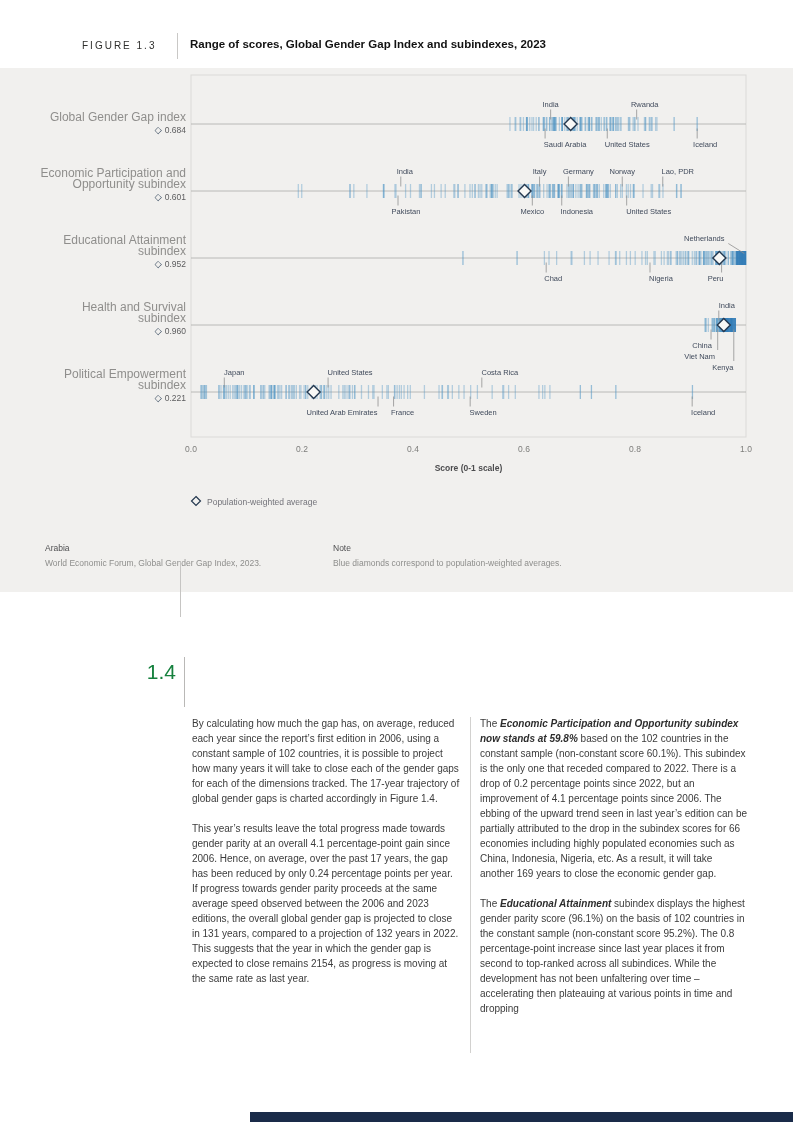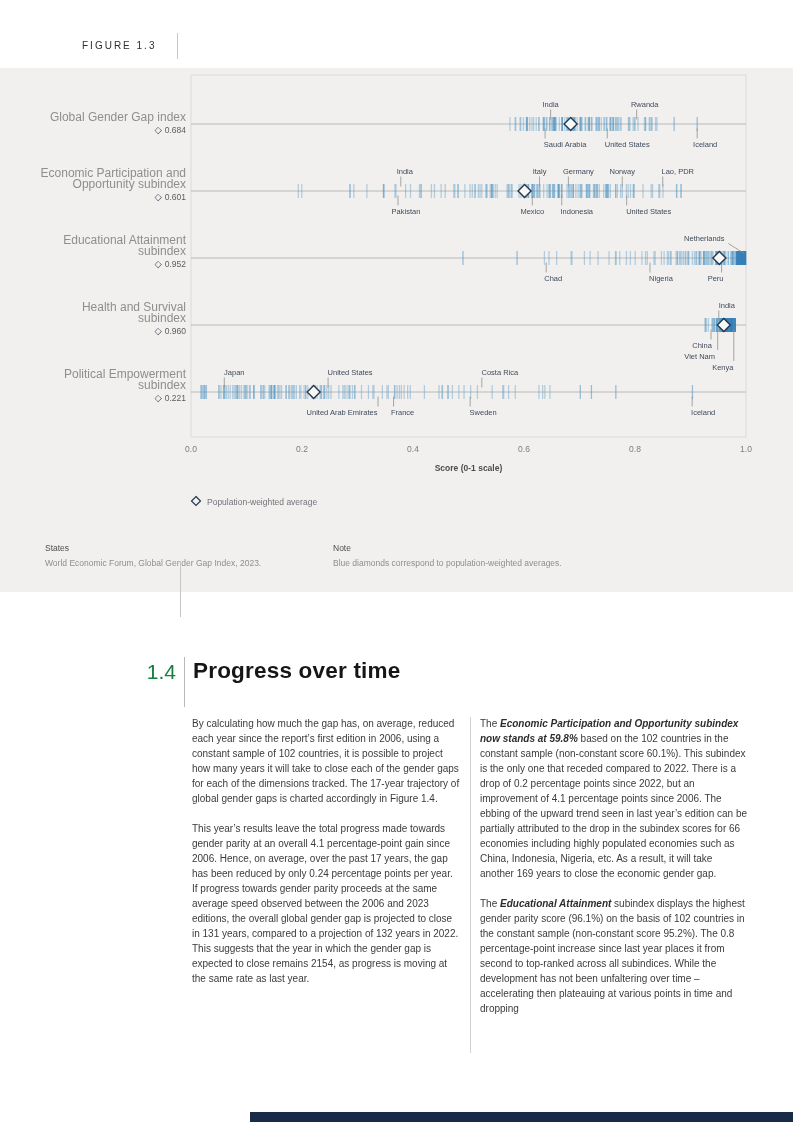"Range of scores, Global Gender" div.abs { html: none -> <div>Range of scores, Global Gender Gap Index and subindexes, 2023</div> }
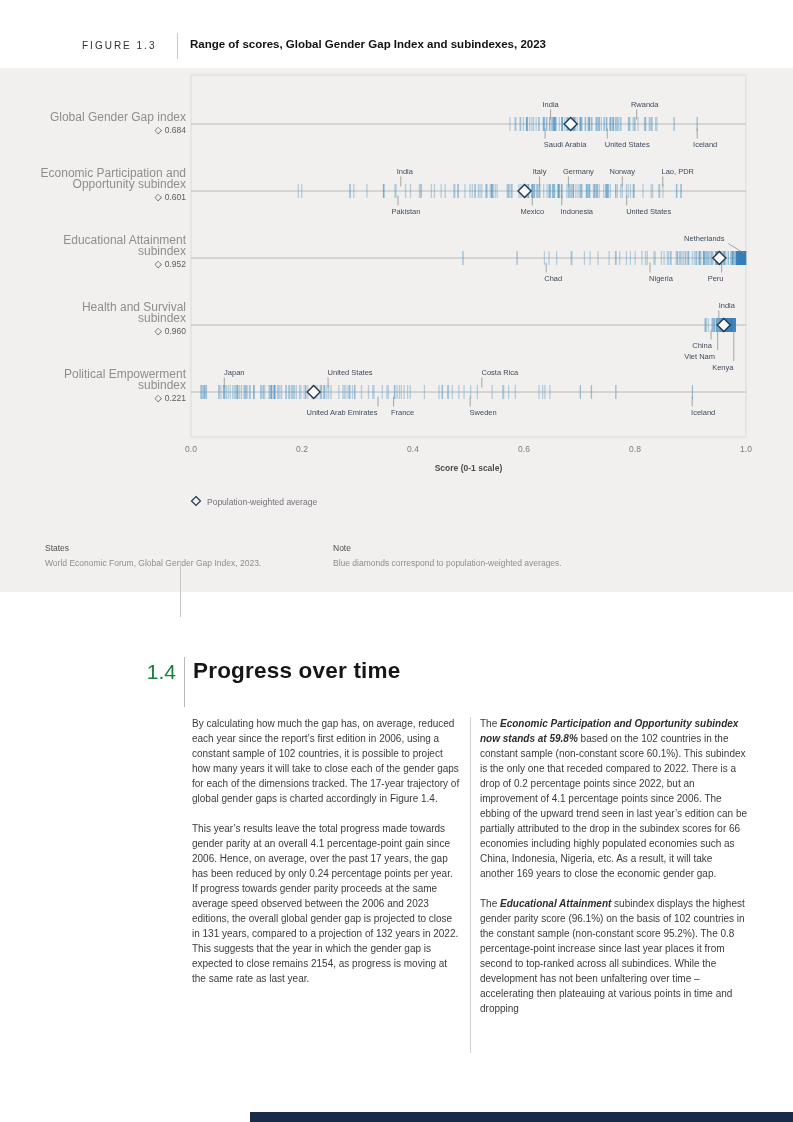"States" div.abs { text: States -> Arabia }
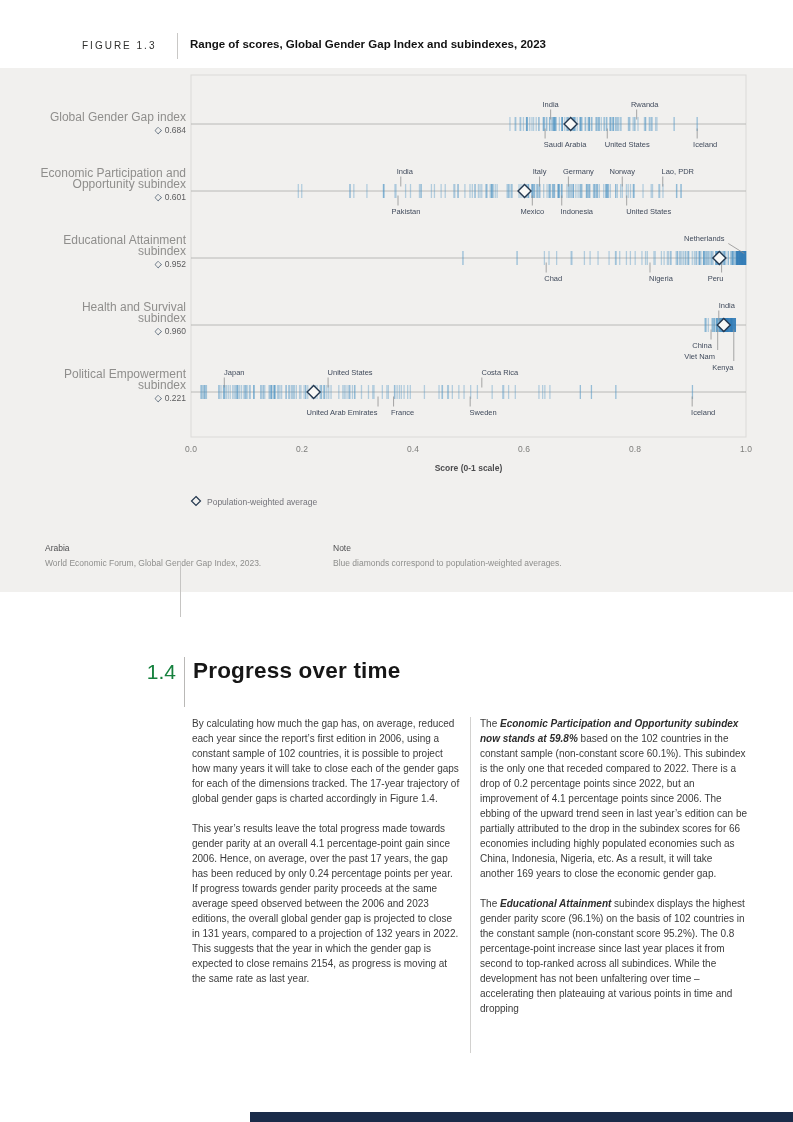"Progress over time" div.abs { html: <div>Progress over time</div> -> none }
